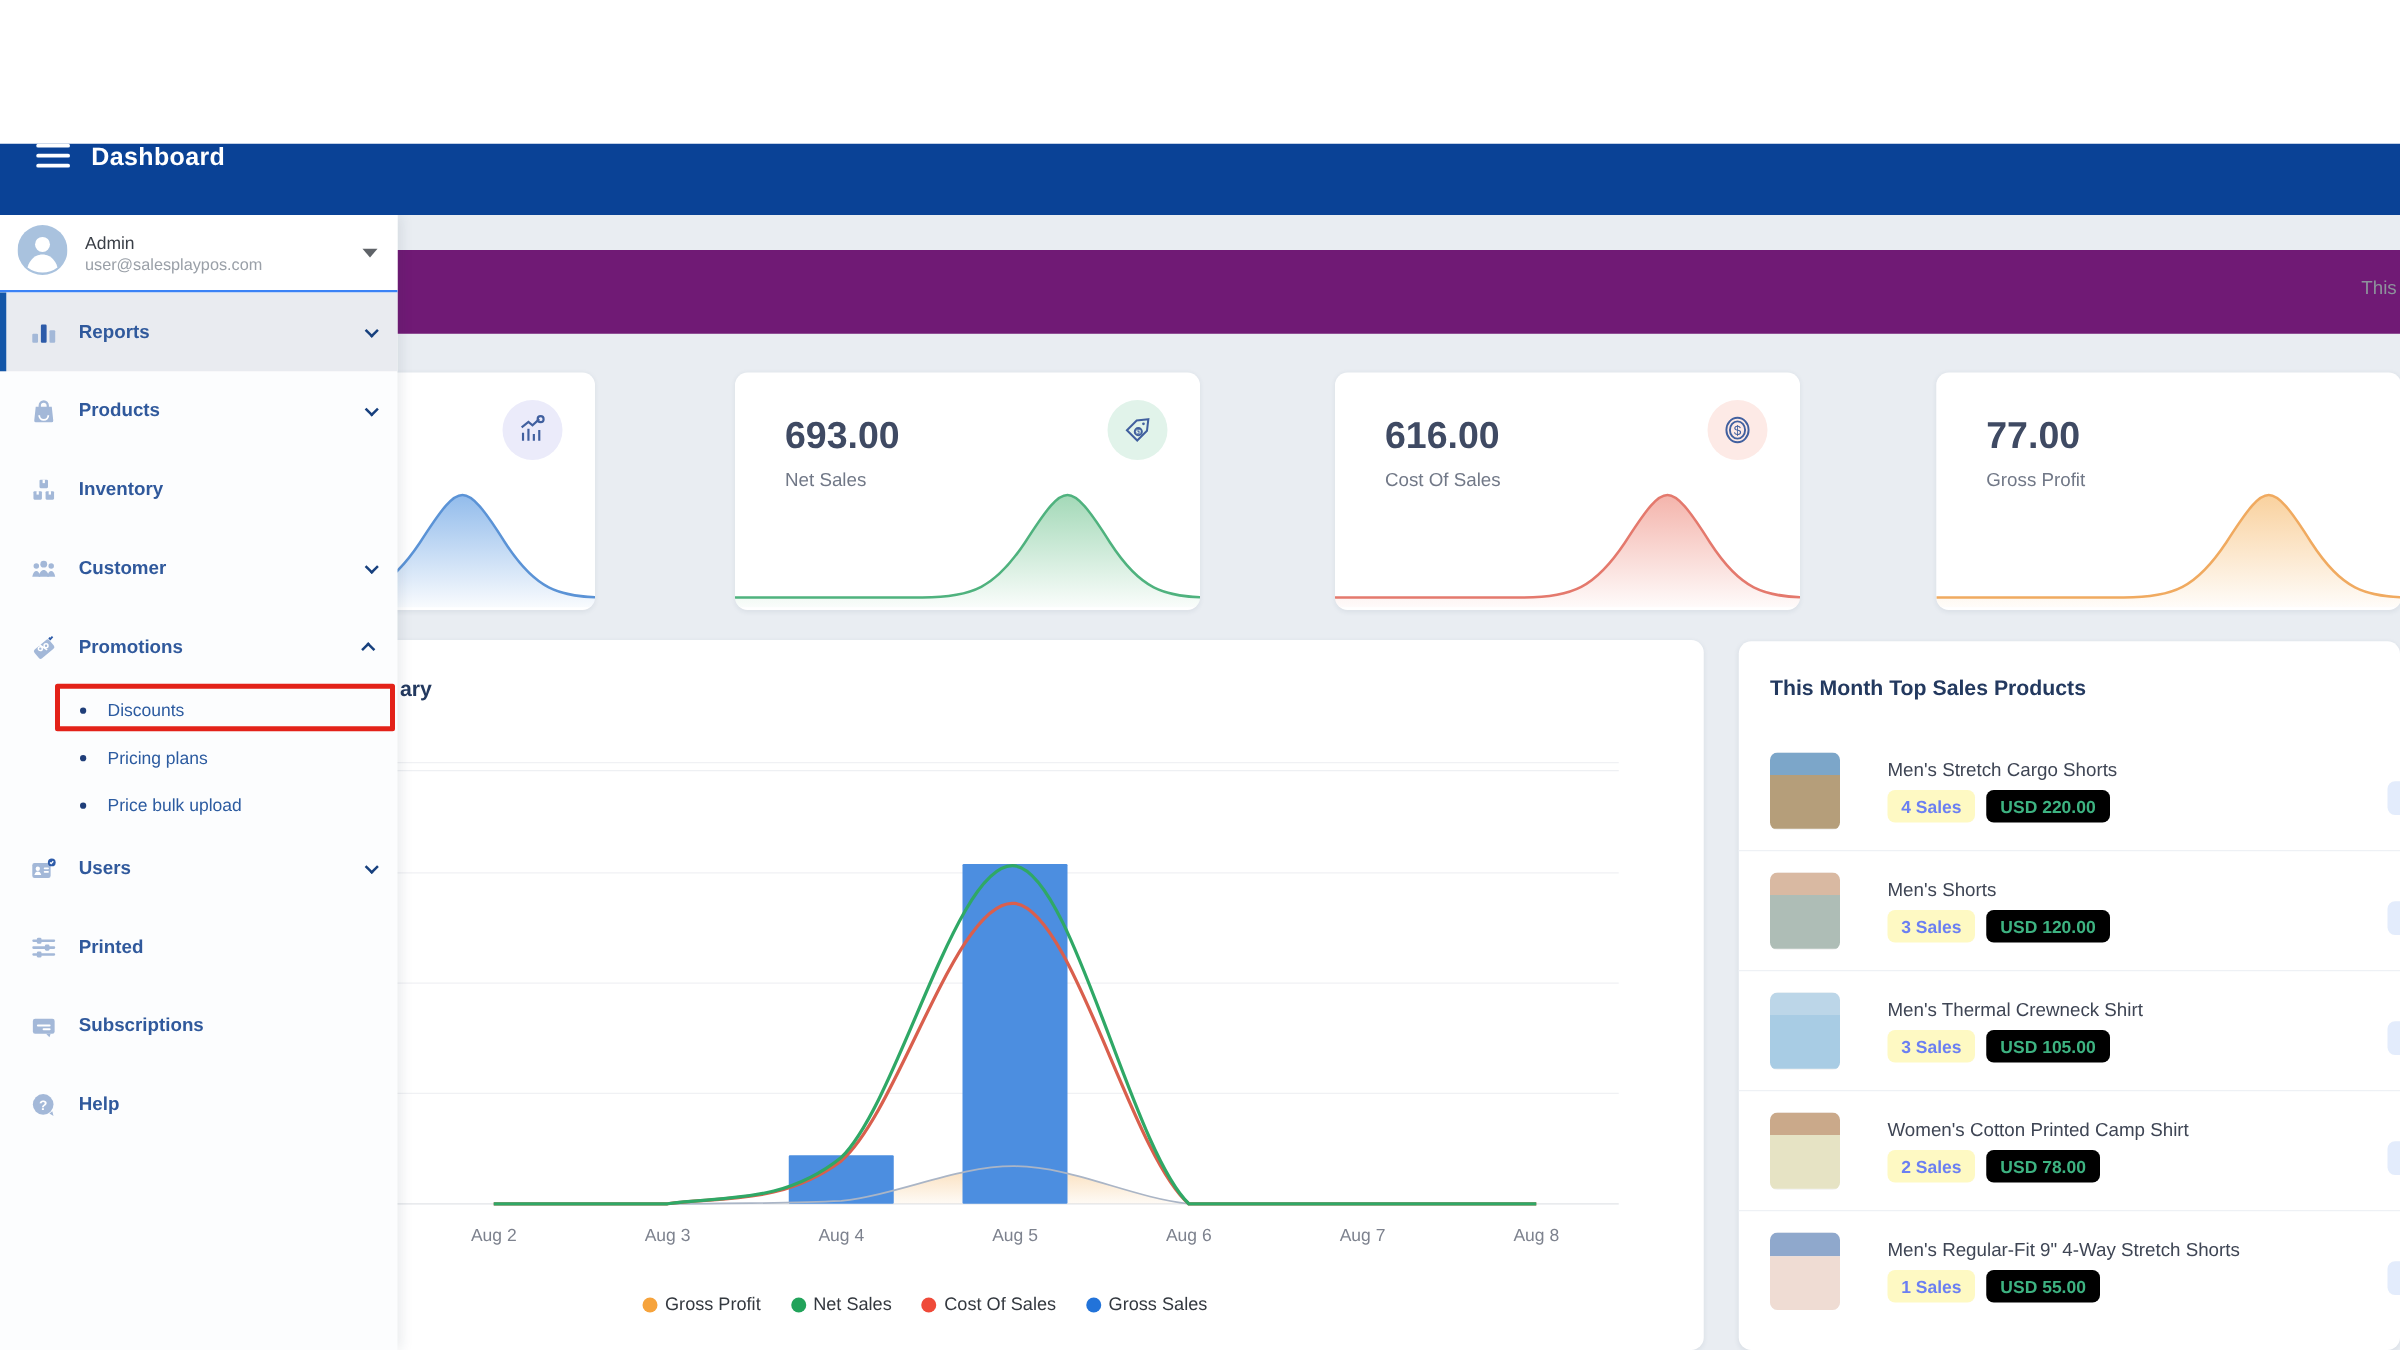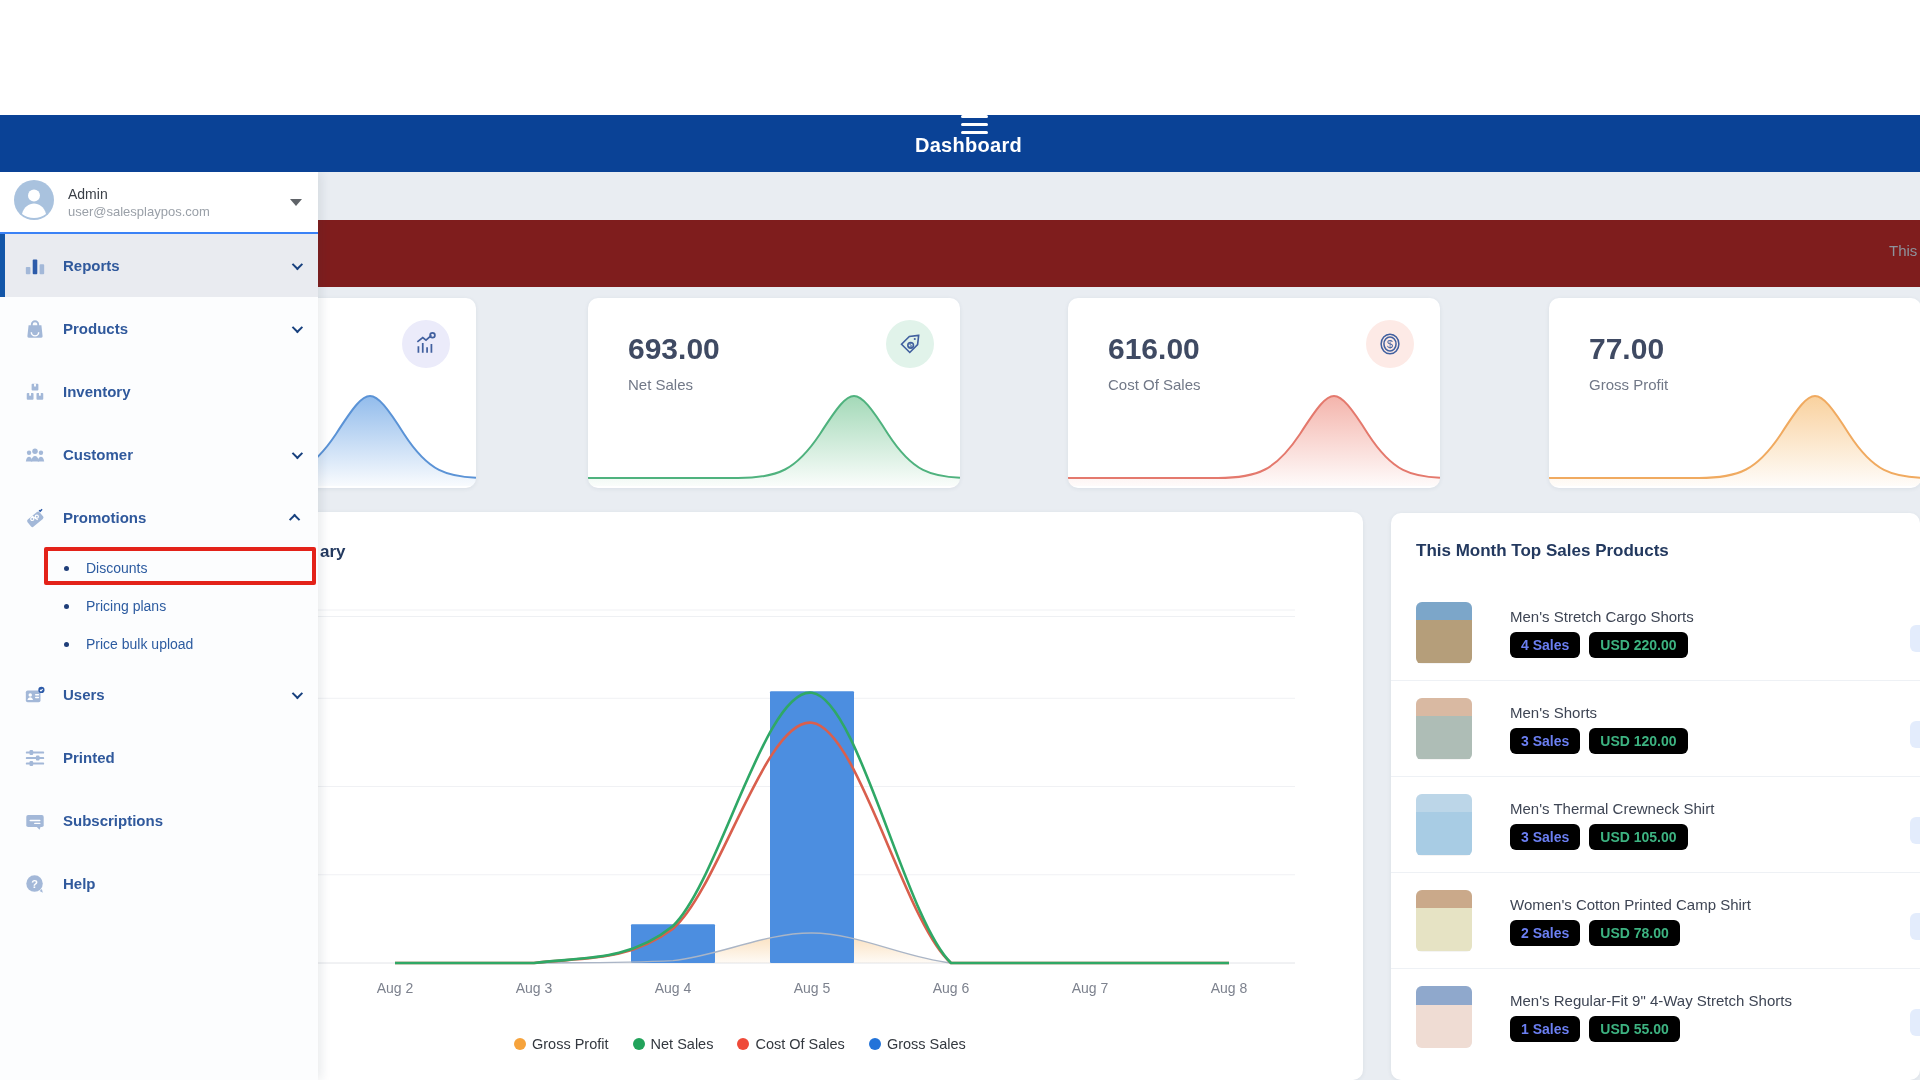"Dashboard" .header { align-items: center -> flex-start; flex-direction: column -> none }
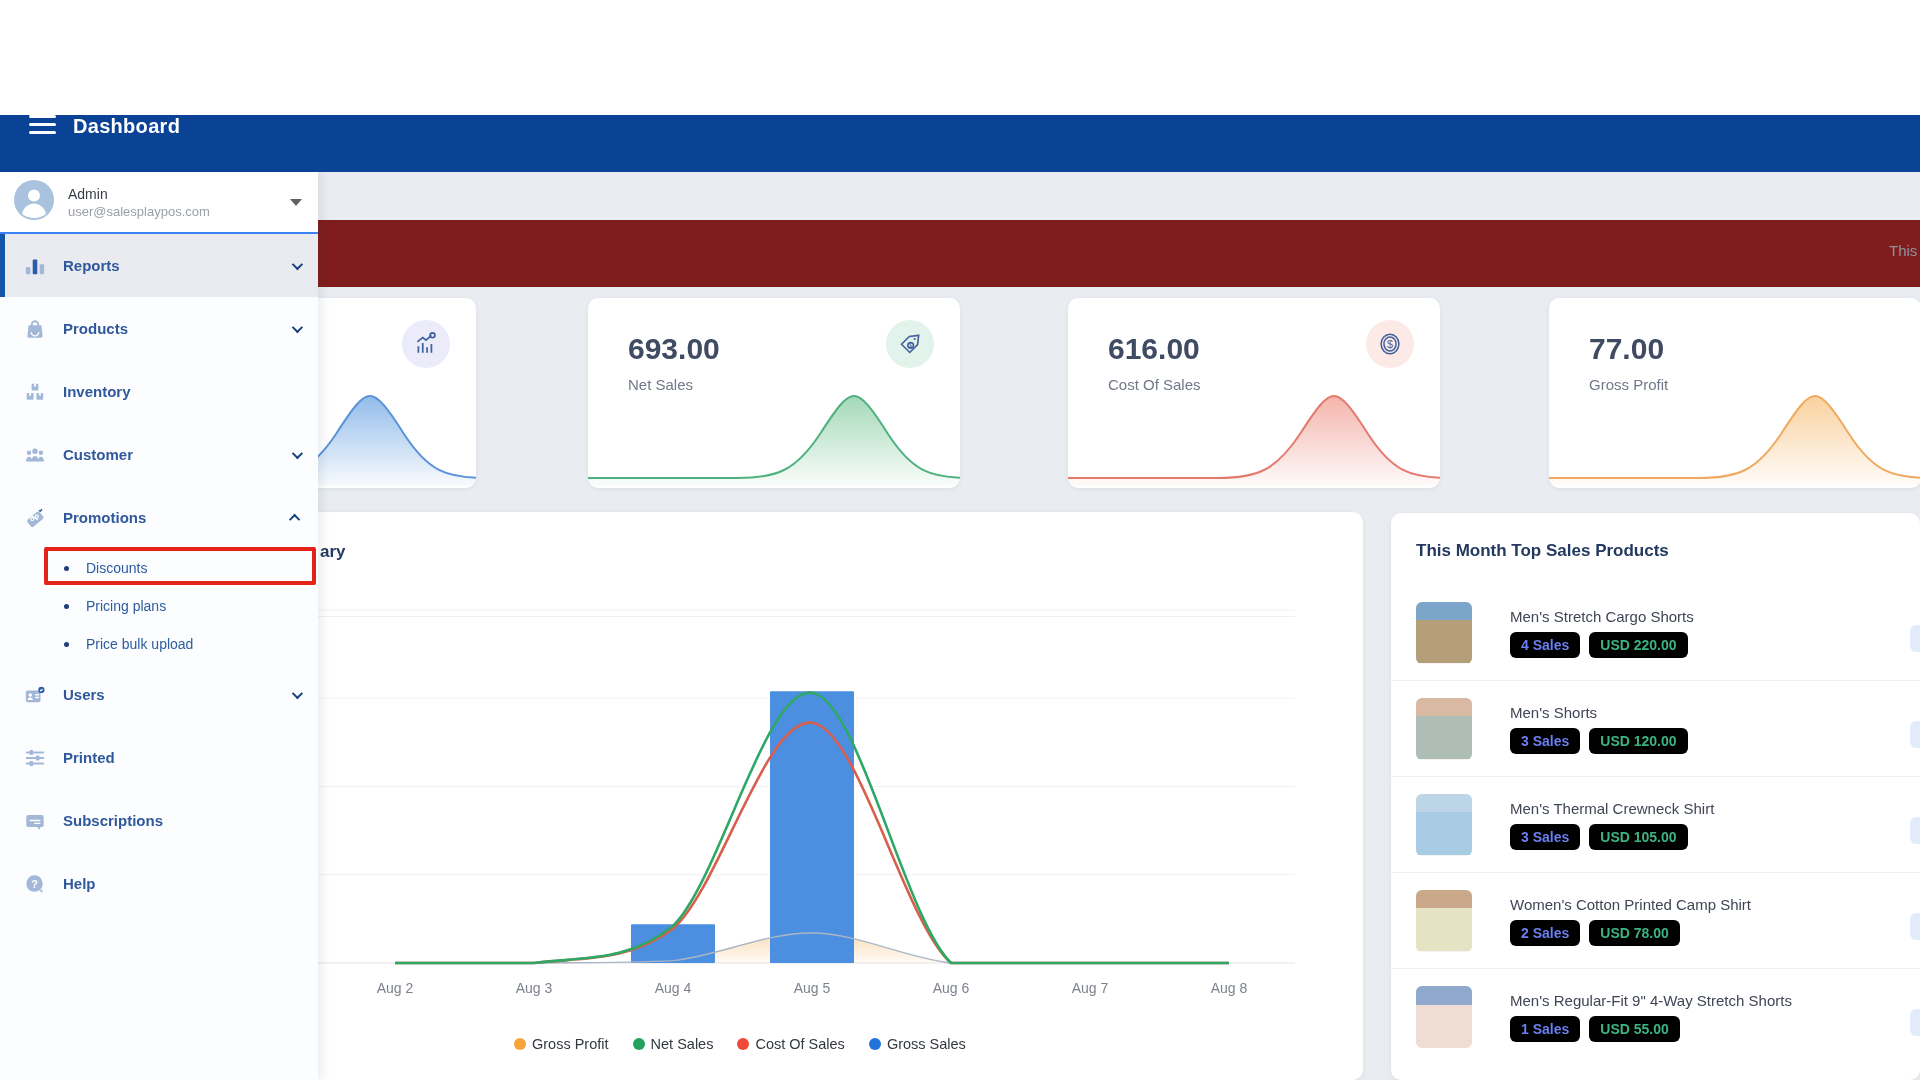"This" .toolbar-band { background: #7f1d1d -> #701a75; margin-top: 20px -> none }
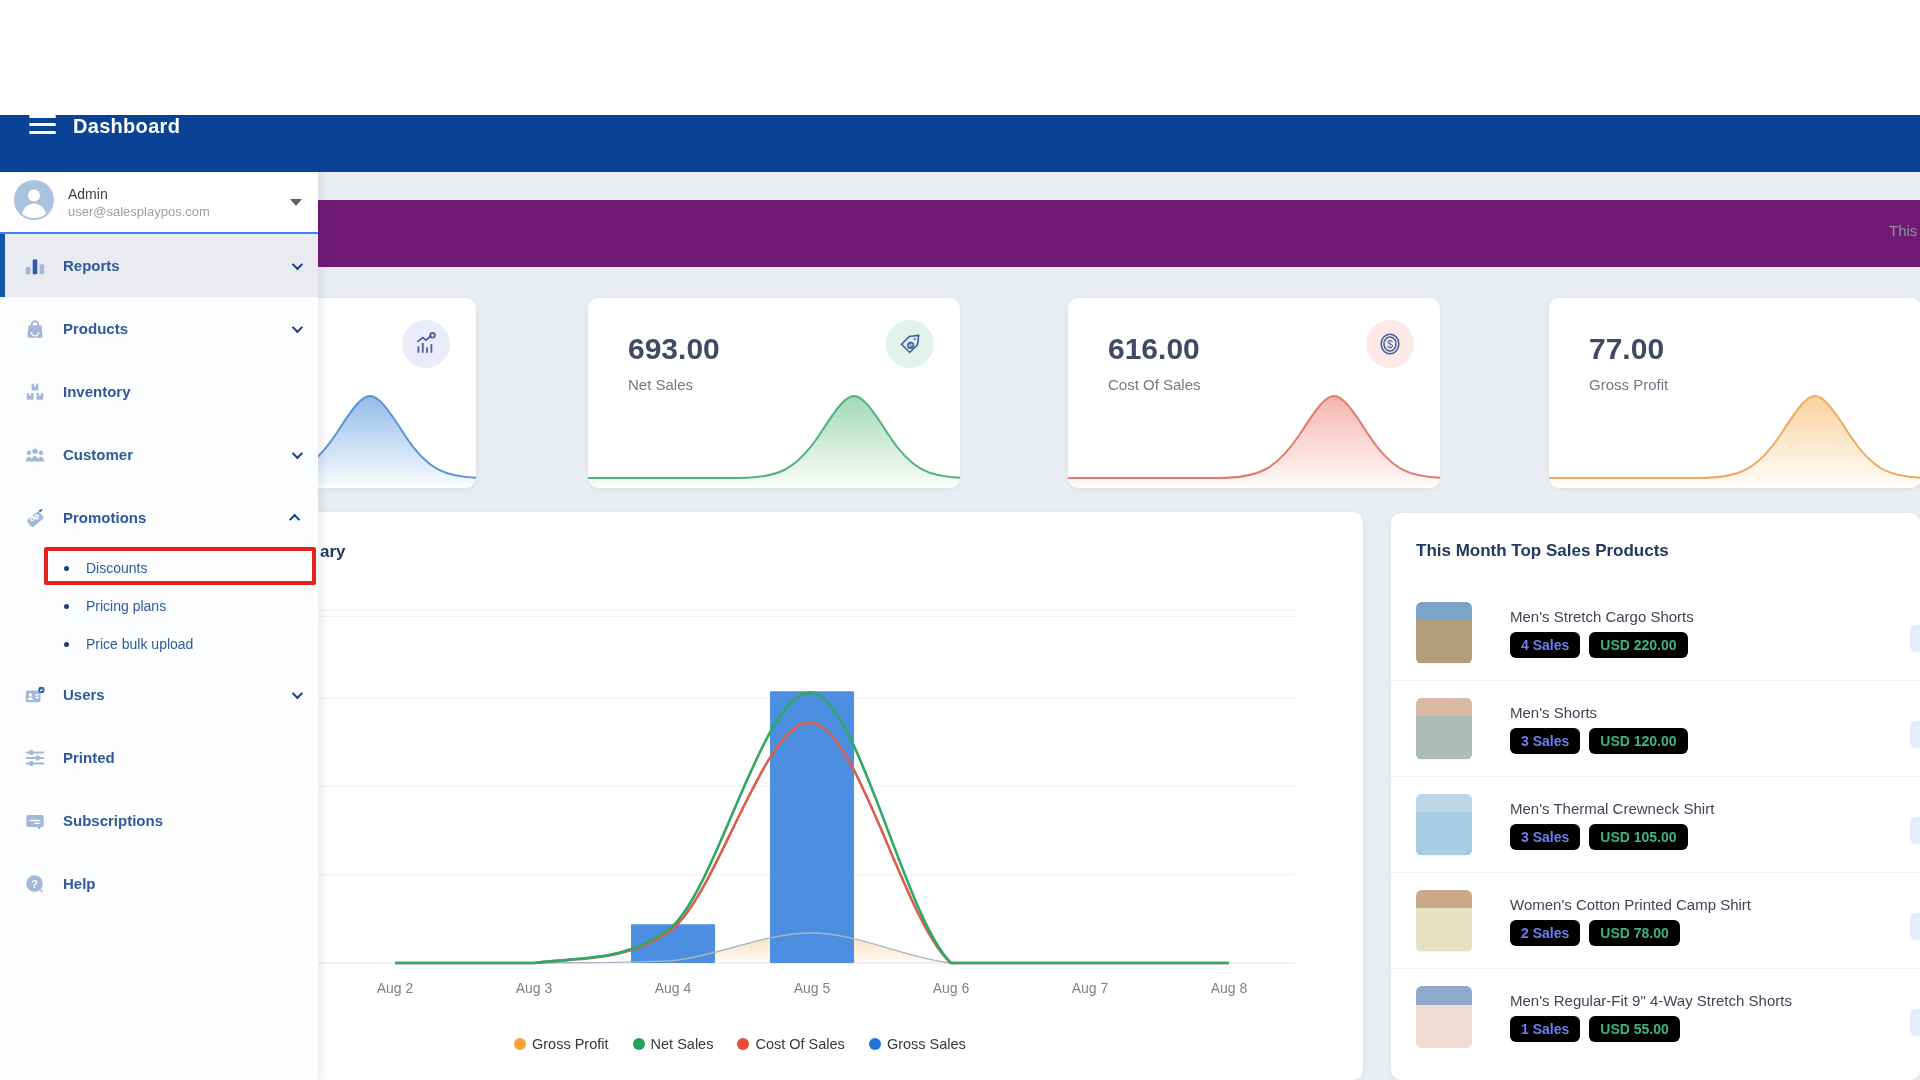"4 Sales" .badge.sales { background: #000000 -> #fef9c3 }
